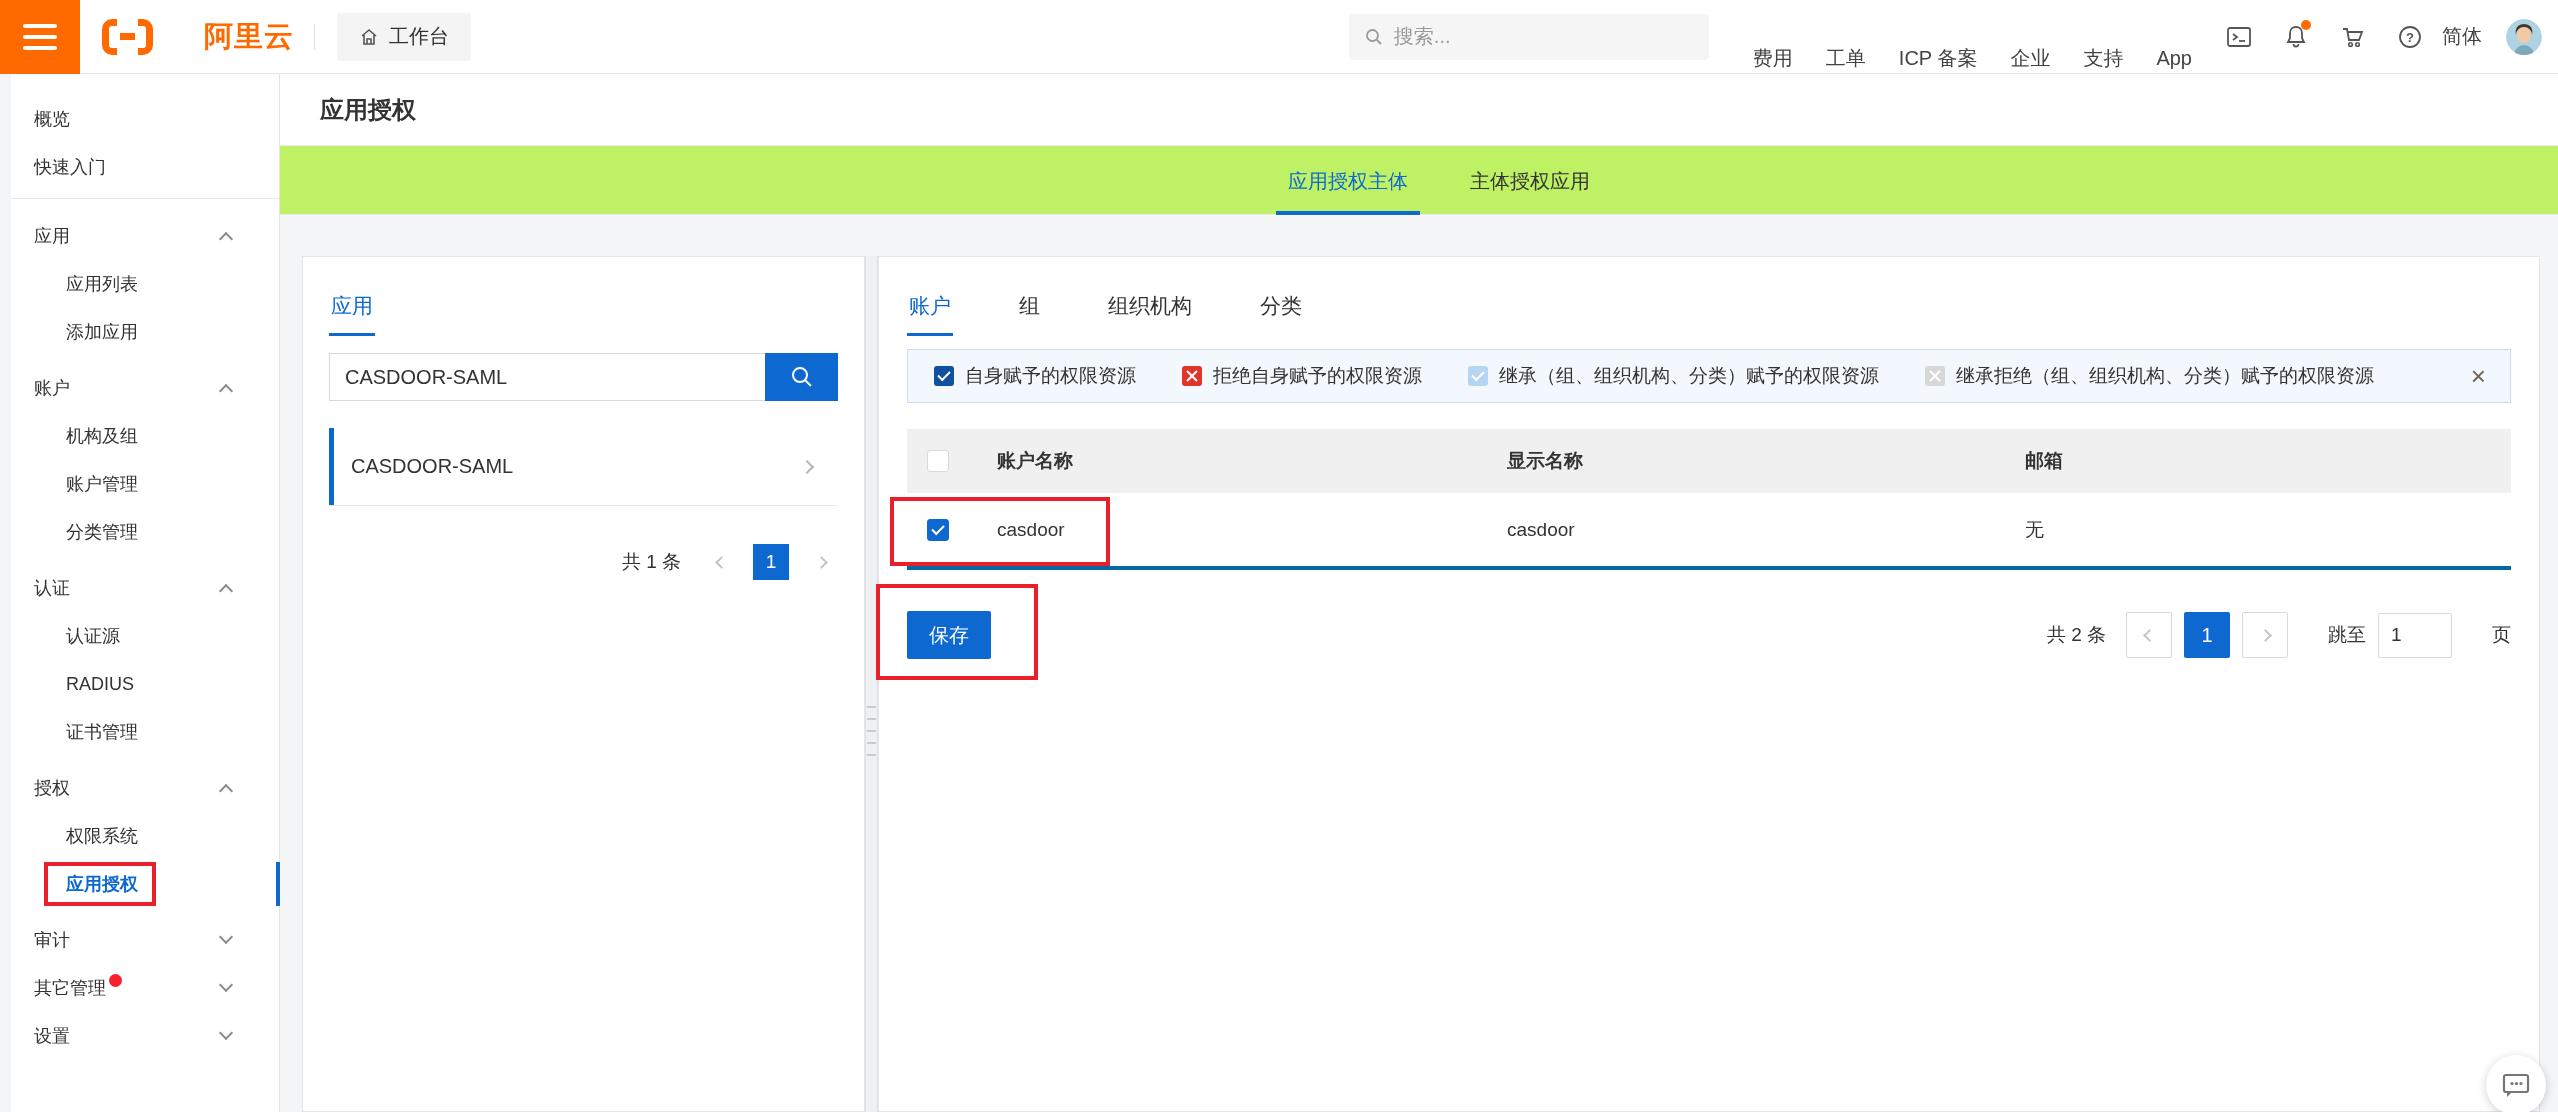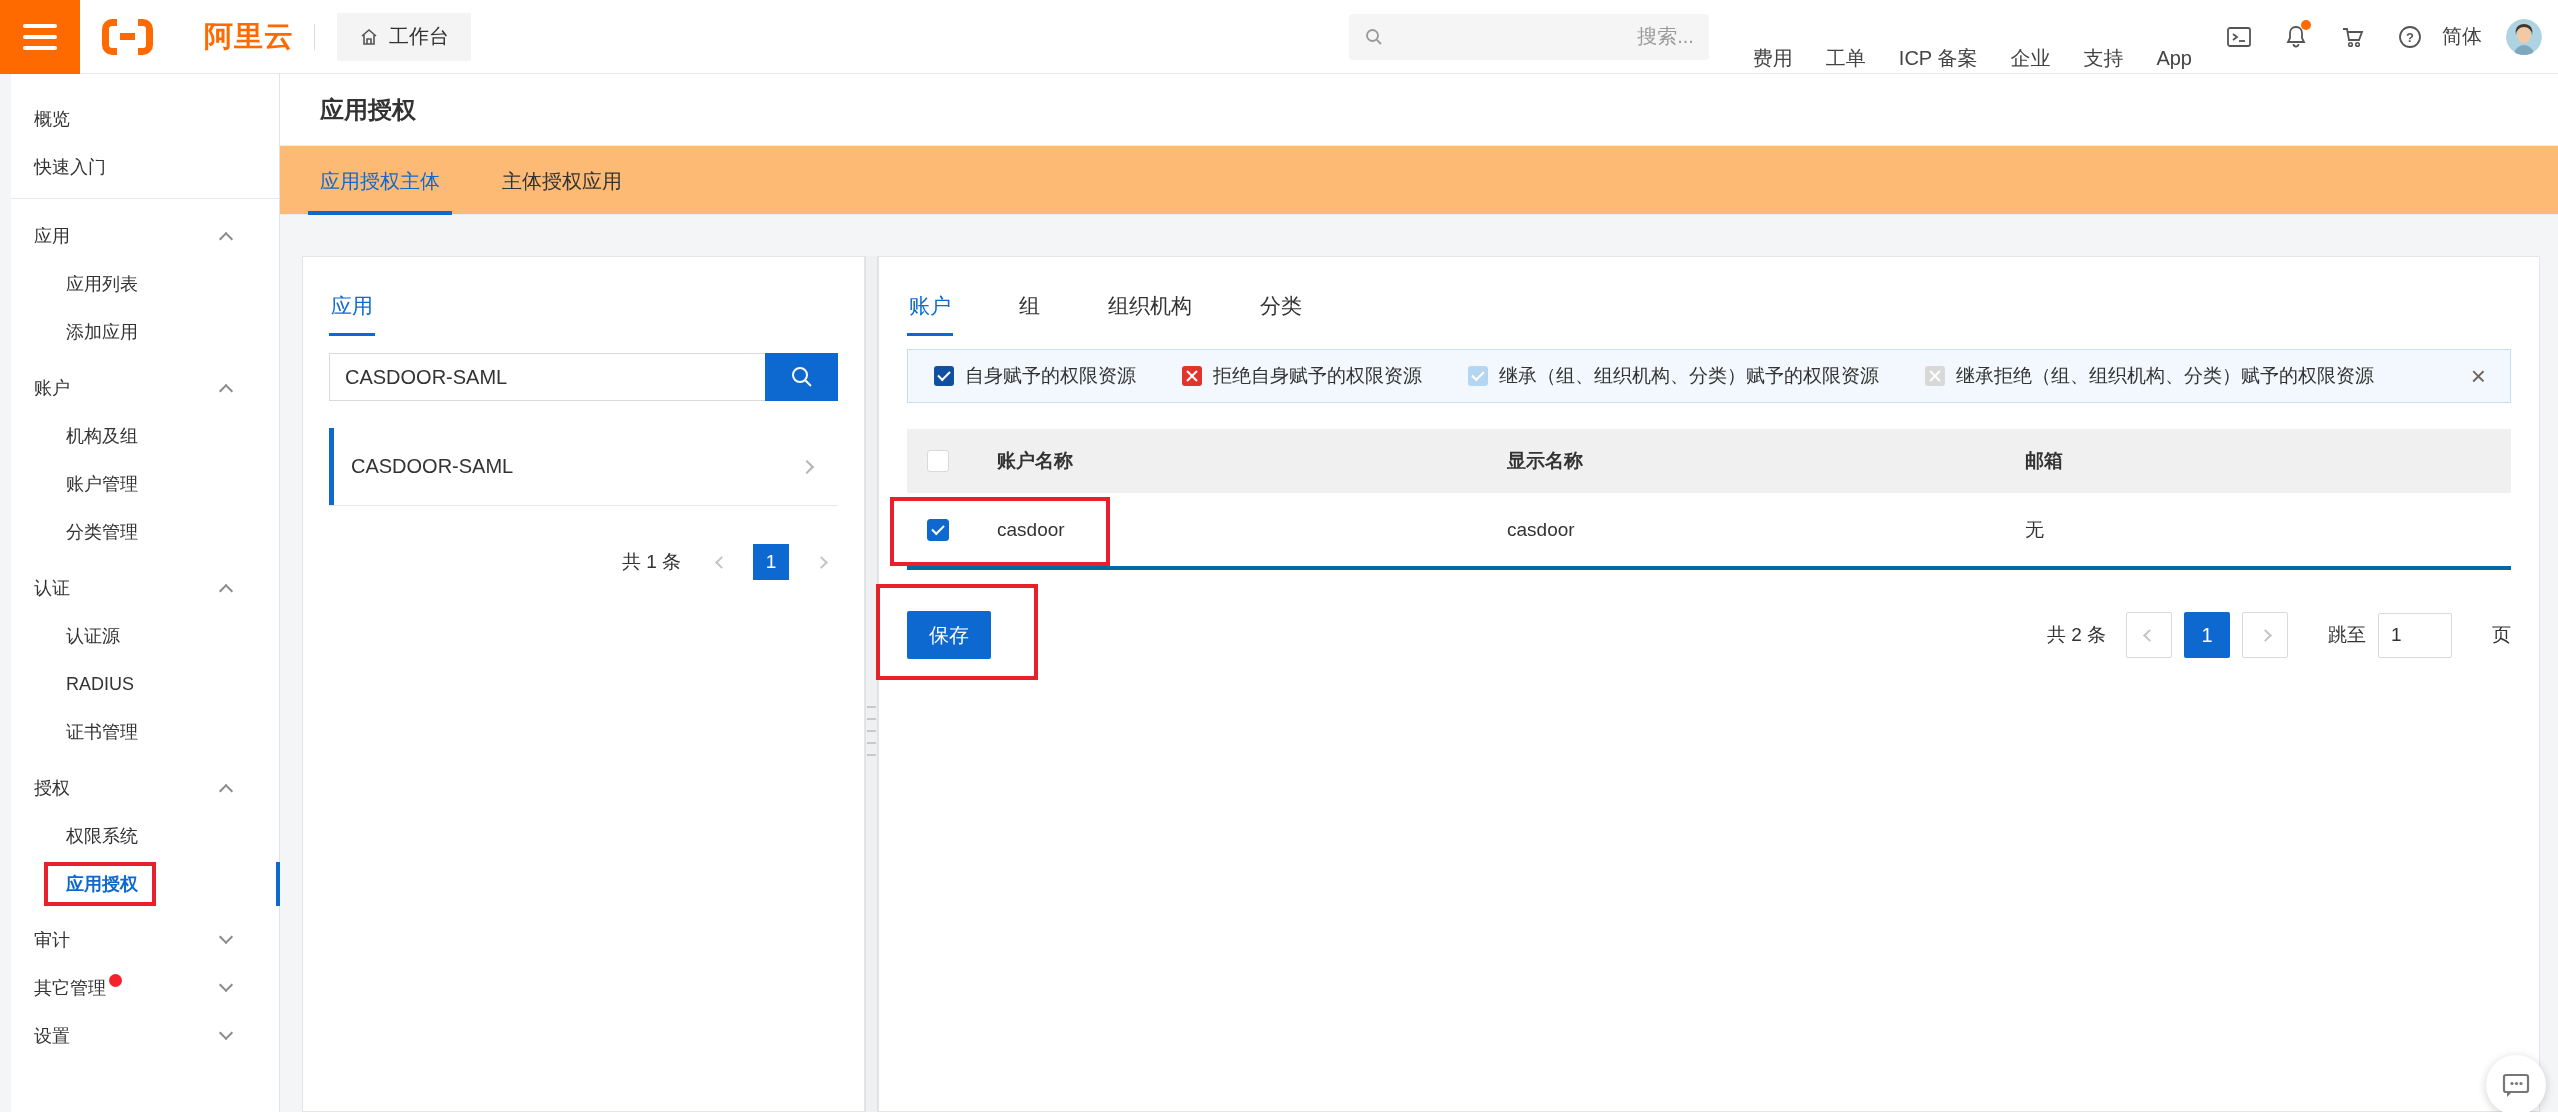"搜索..." .top-search { justify-content: space-between -> none }
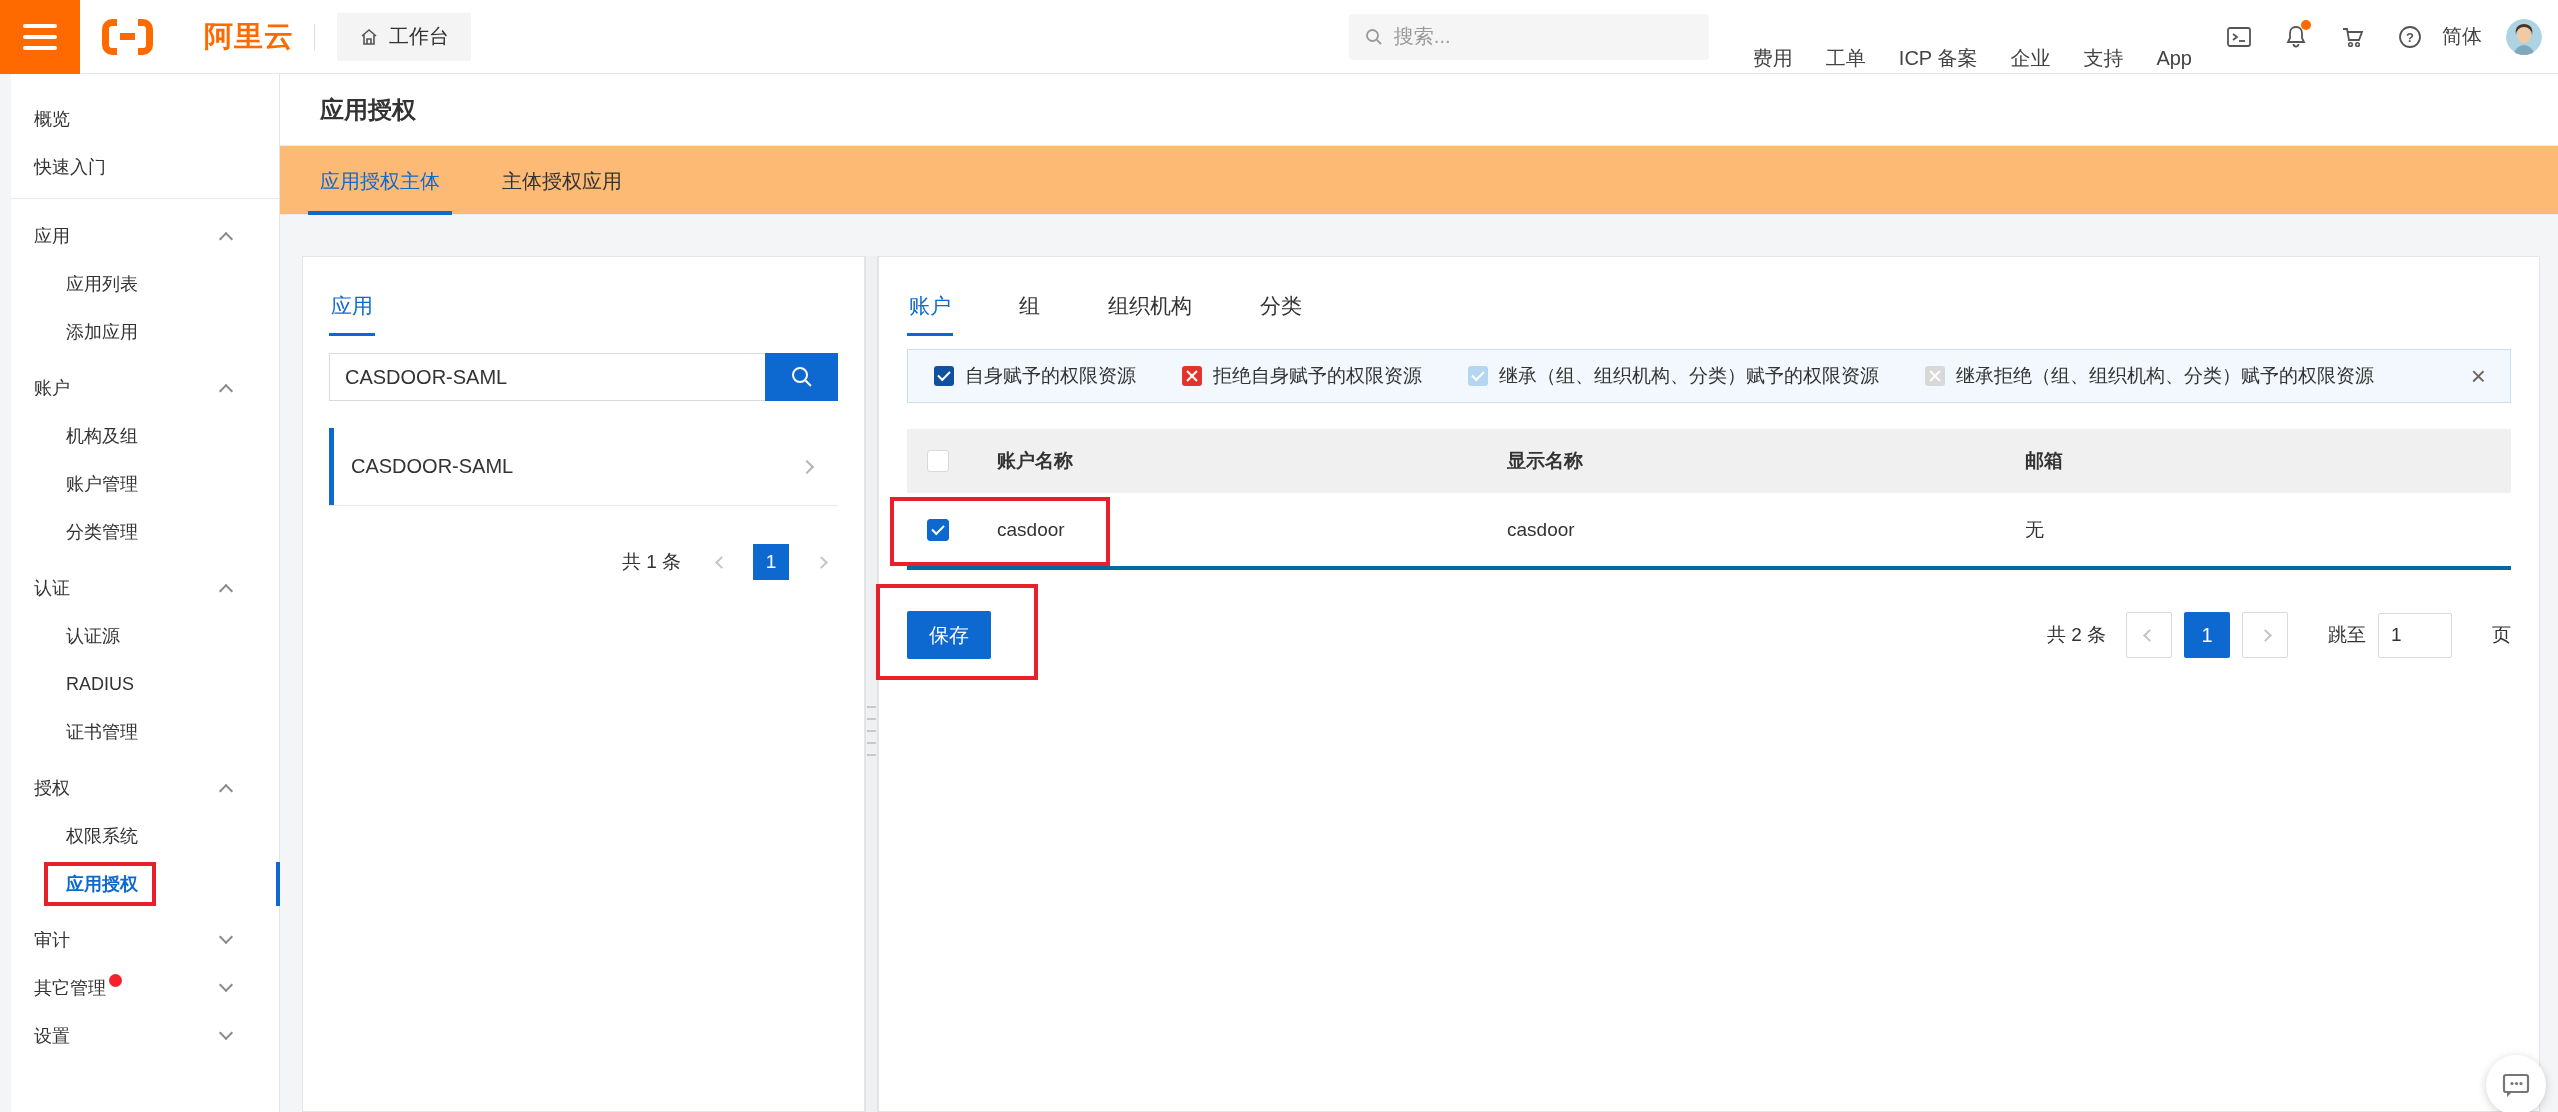"应用授权主体" .page-tabs { background: #fdba74 -> #bef264; justify-content: none -> center }
